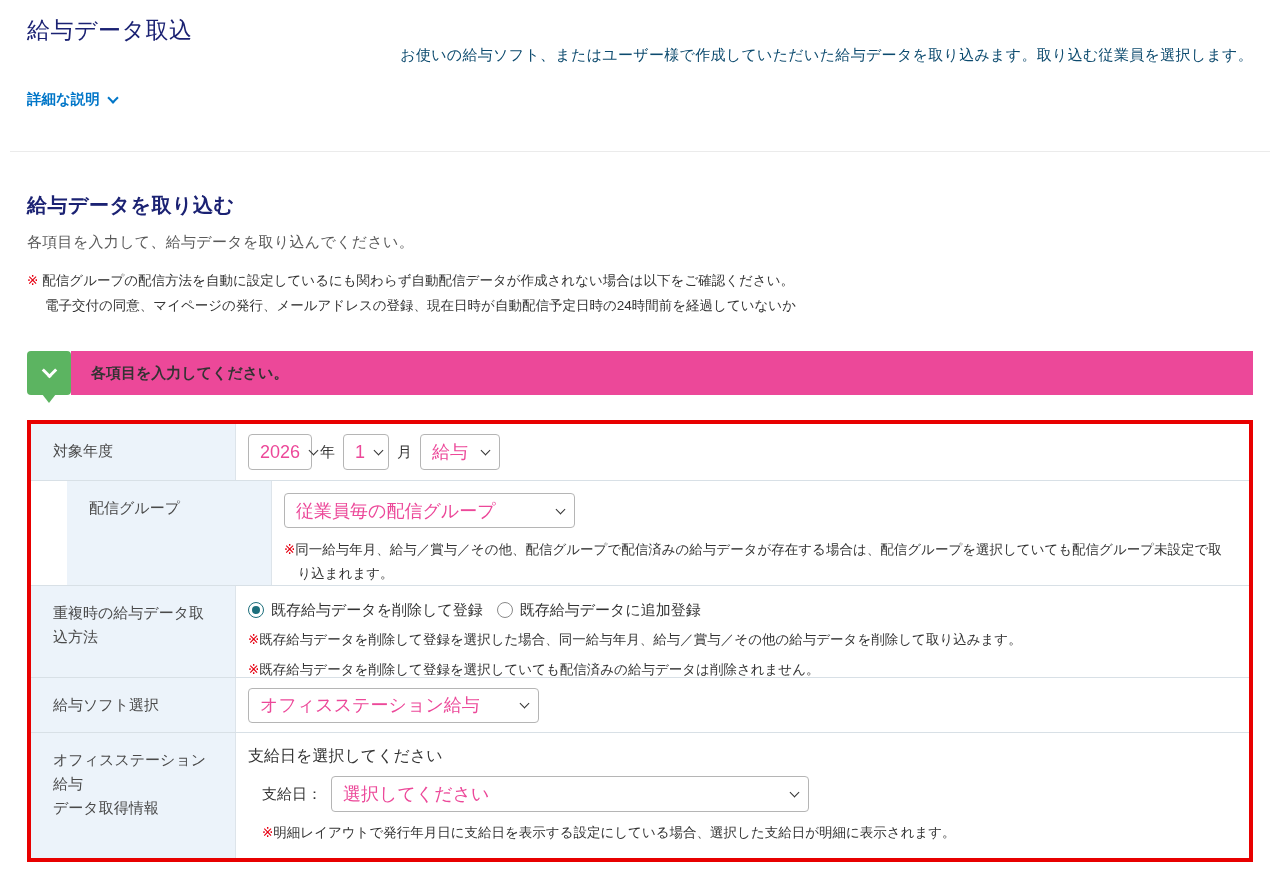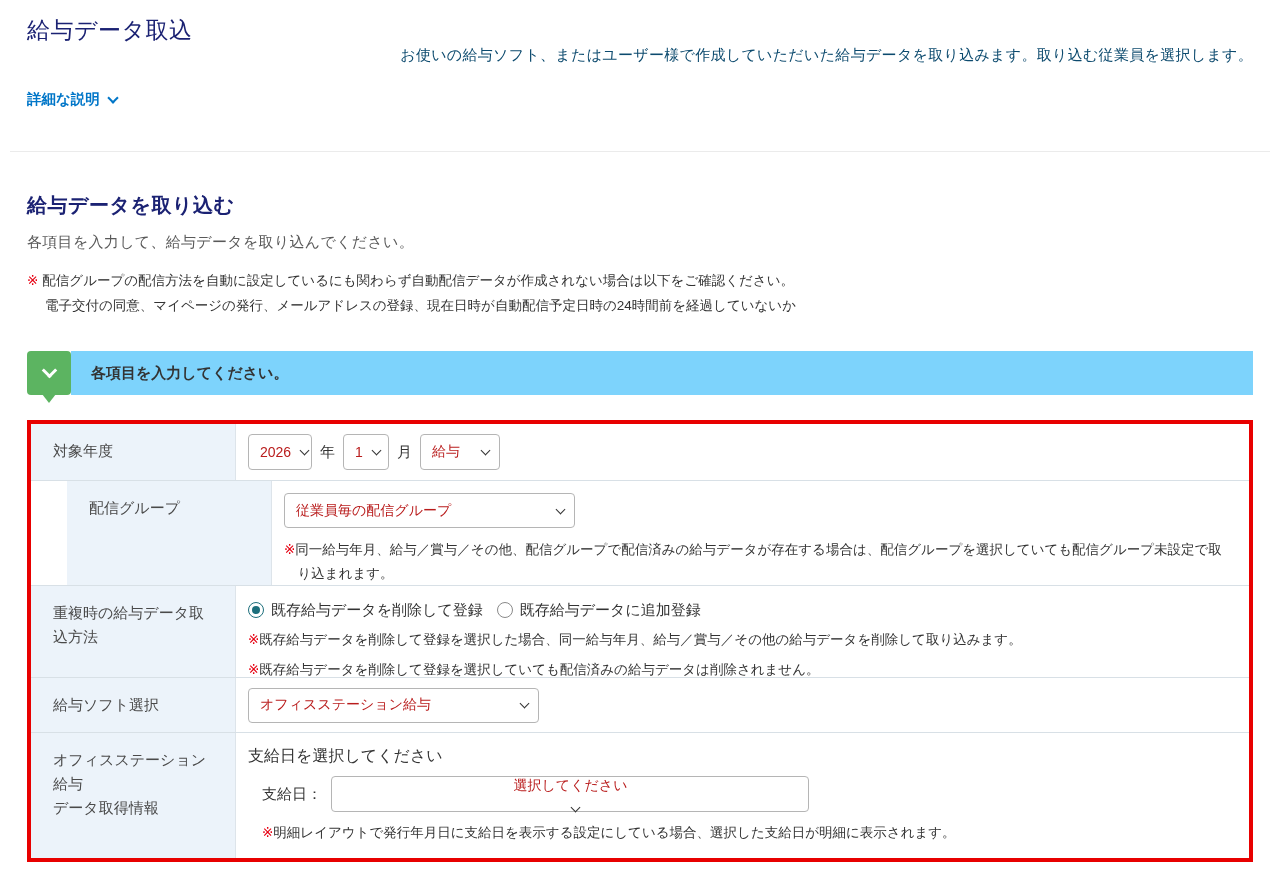"各項目を入力してください。" .banner-body { background: #7dd3fc -> #ec4899 }
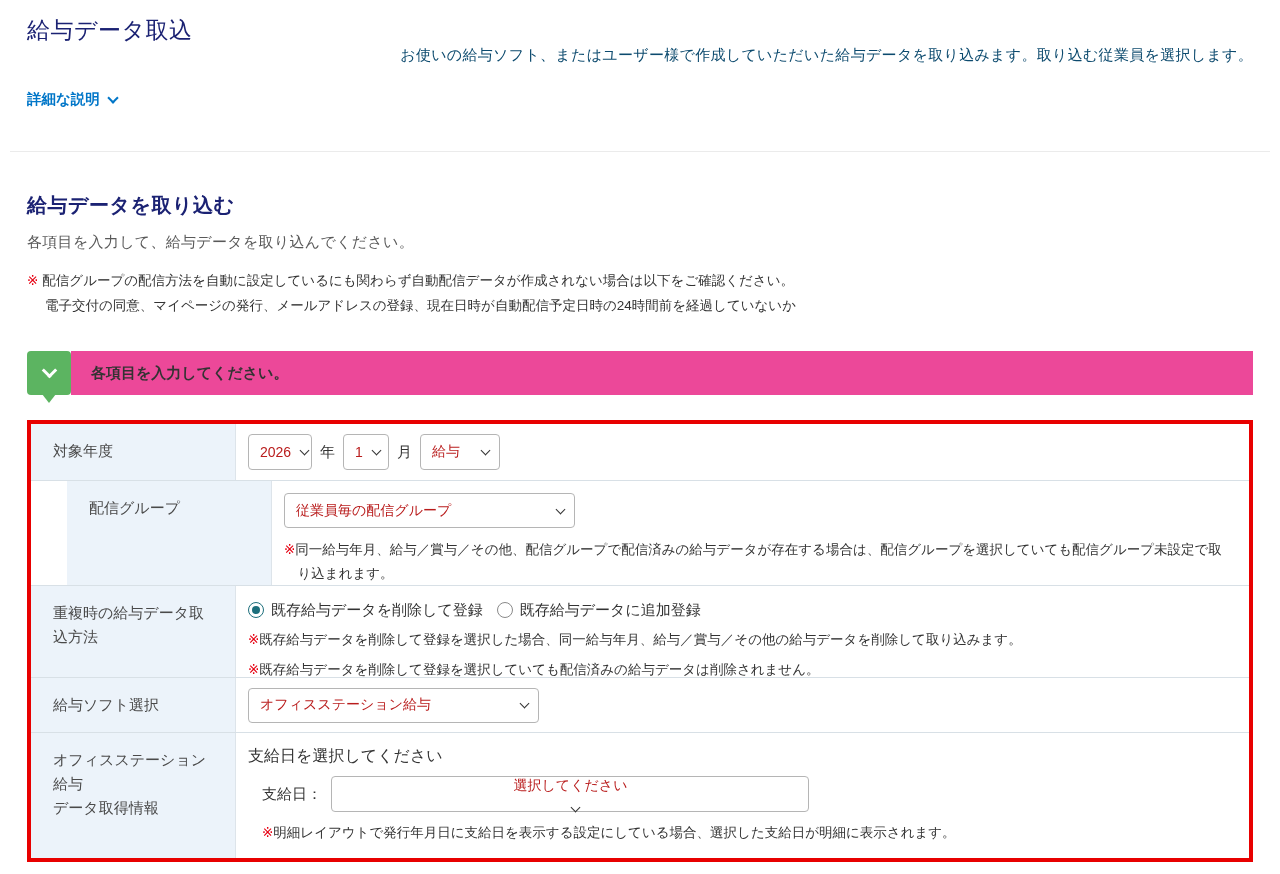"2026" .sel { color: #b91c1c -> #ec4899; font-size: 14px -> 18px }
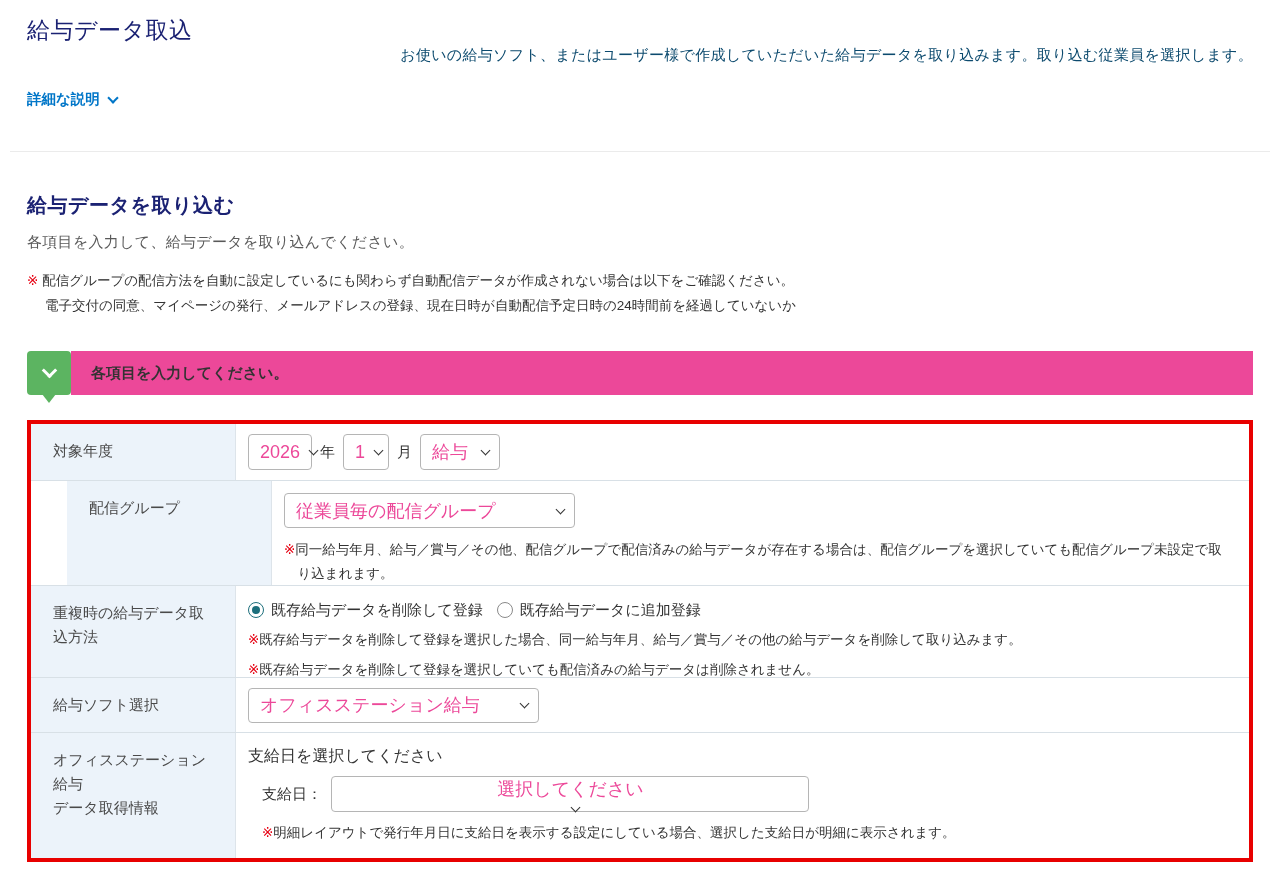"選択してください" .sel-payday { flex-direction: column -> none }
